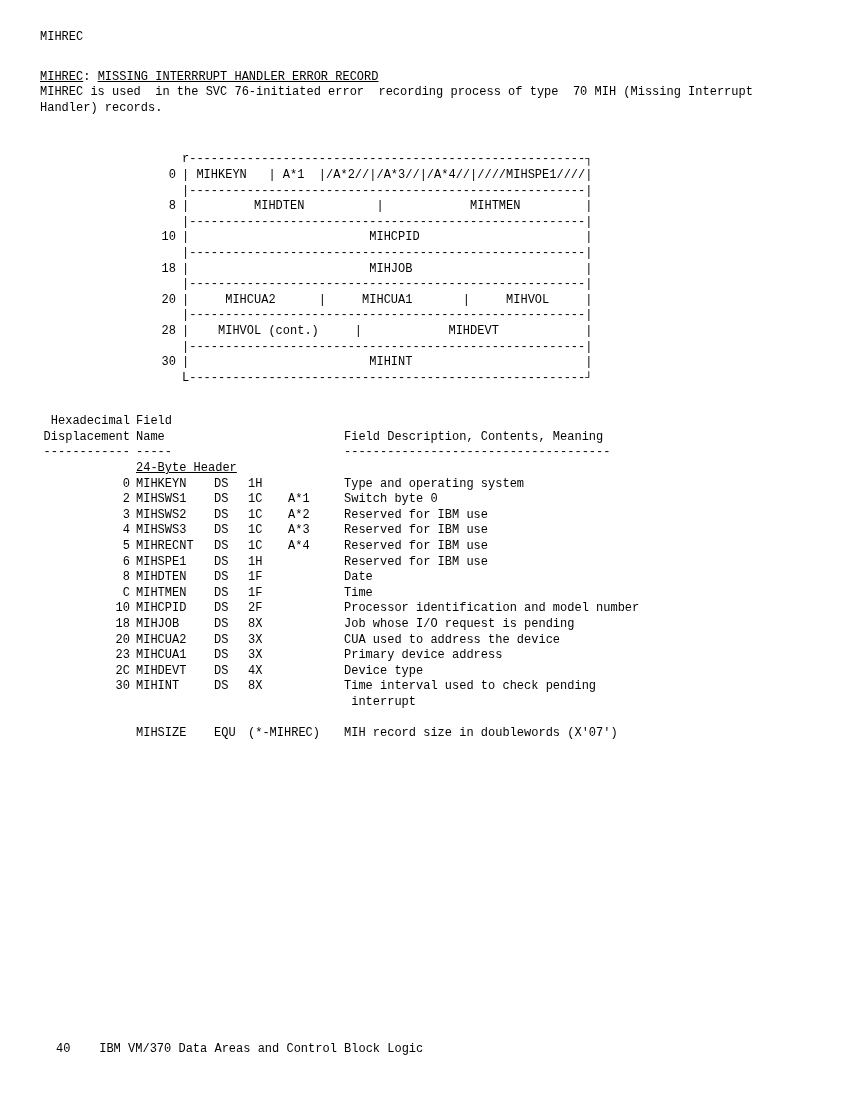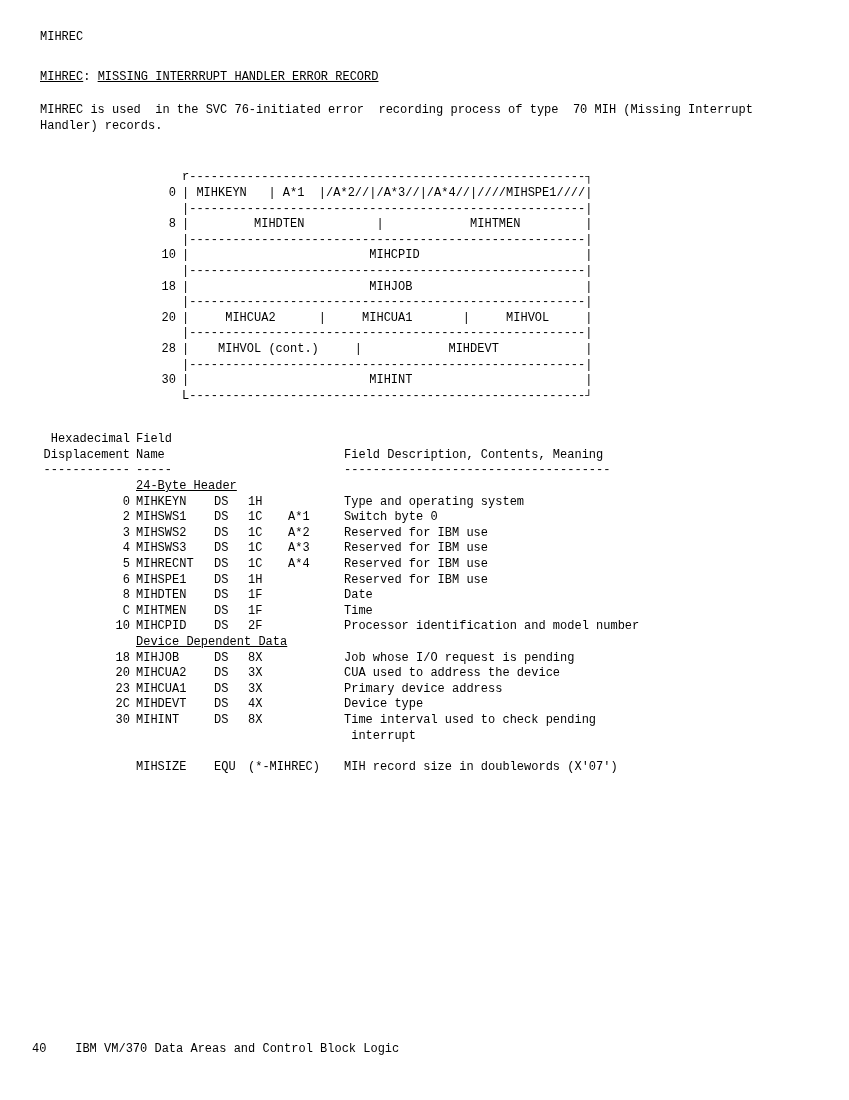"MIHREC: MISSING INTERRRUPT HANDLER ERROR" .section-title { margin-bottom: 18px -> none }
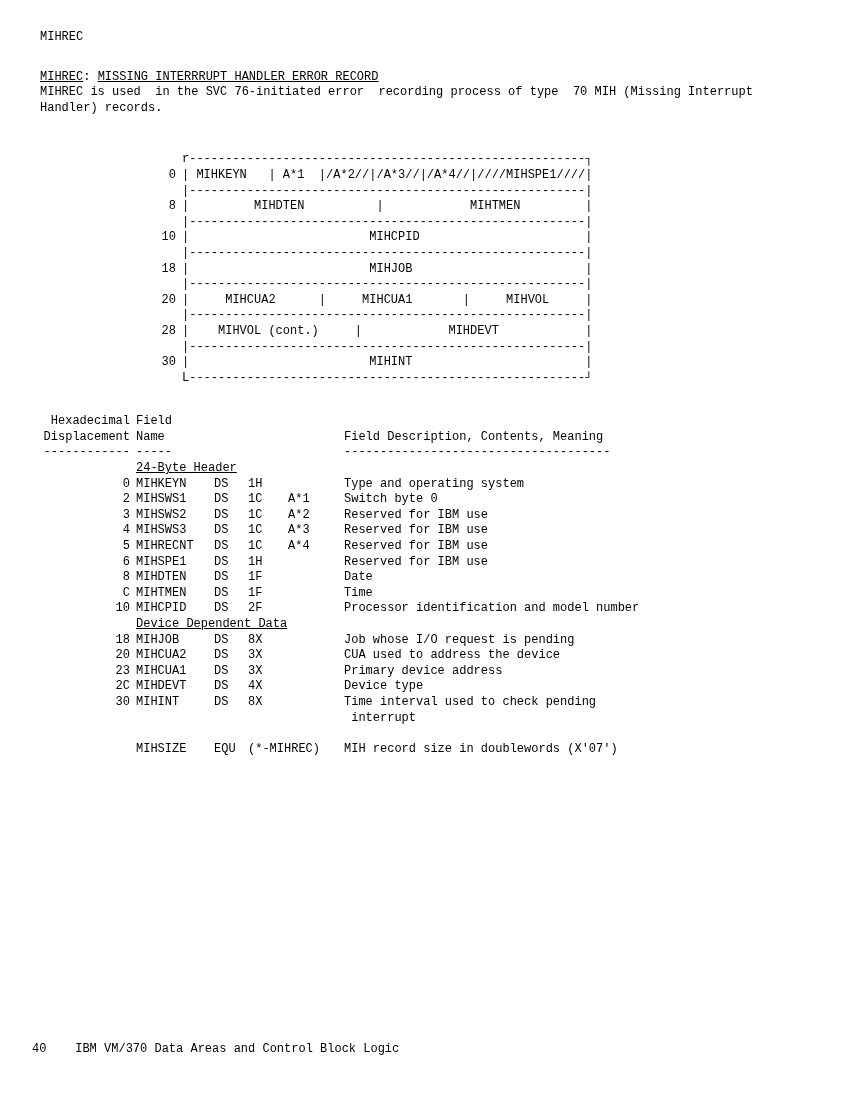"Device Dependent Data" tr.subhdr-row { html: <tr> <td></td> <td><span>Device Dependent Data</span></td> </tr> -> none }
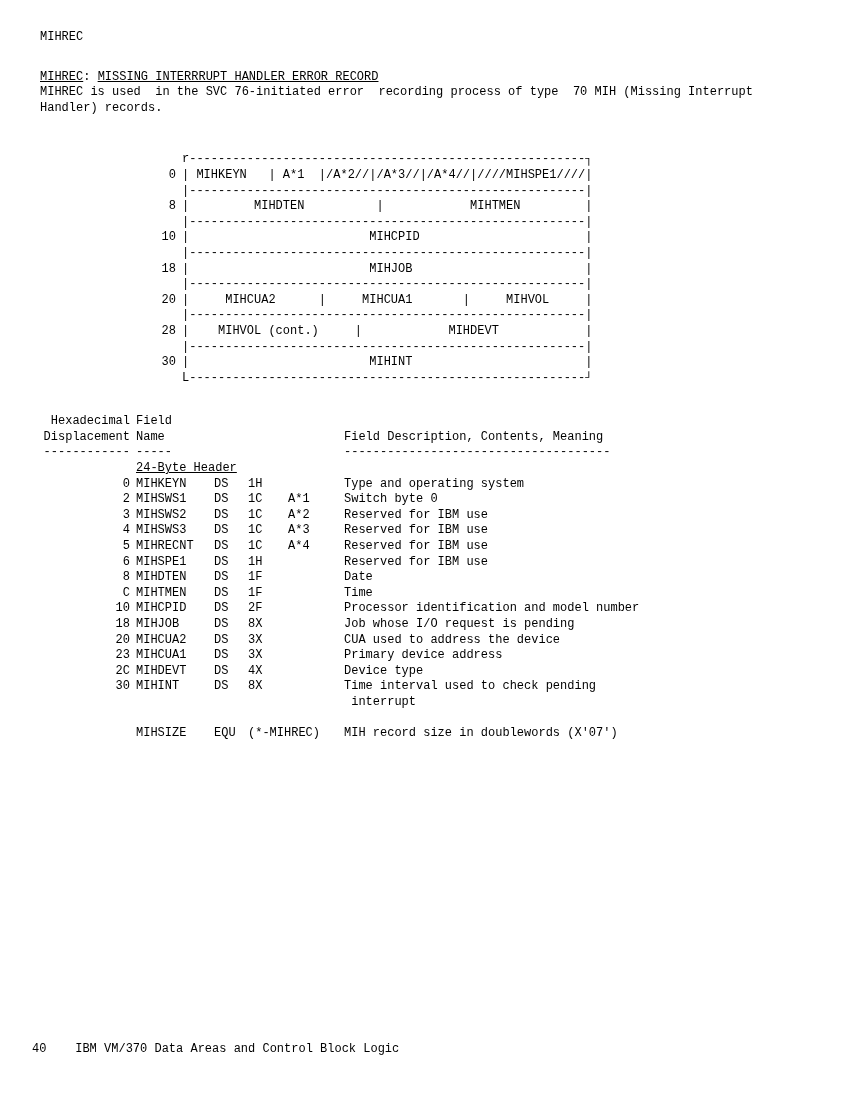"40 IBM VM/370 Data Areas" .footer { left: 32px -> 56px }
